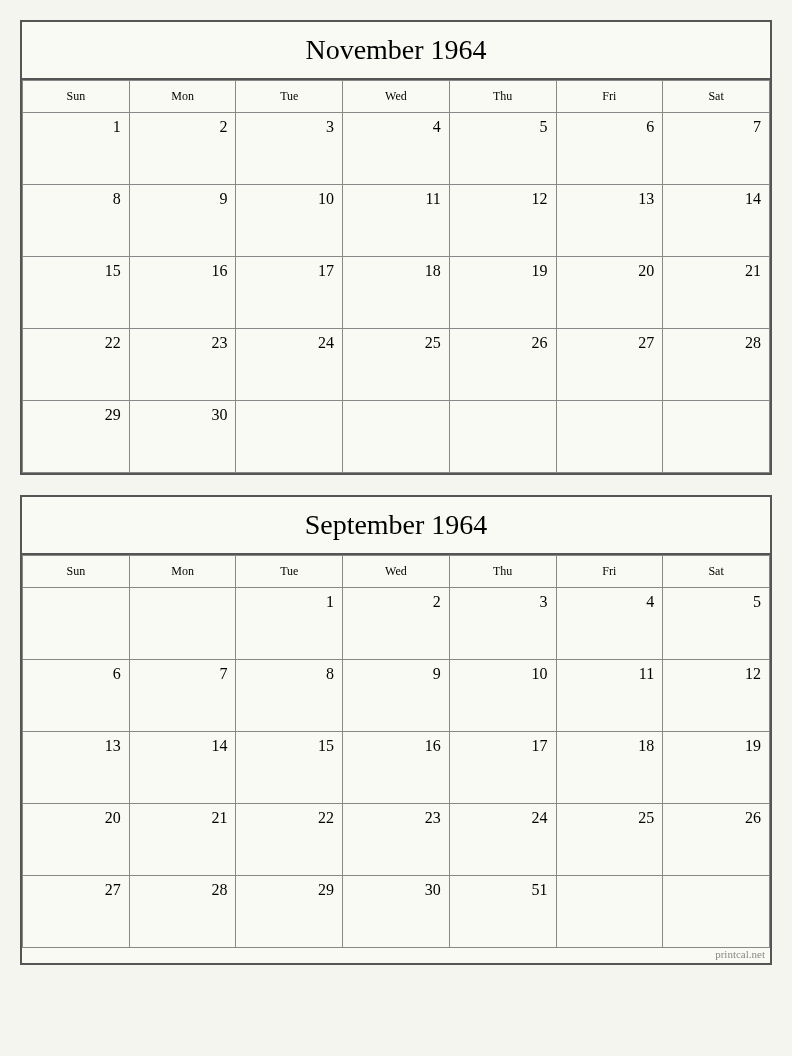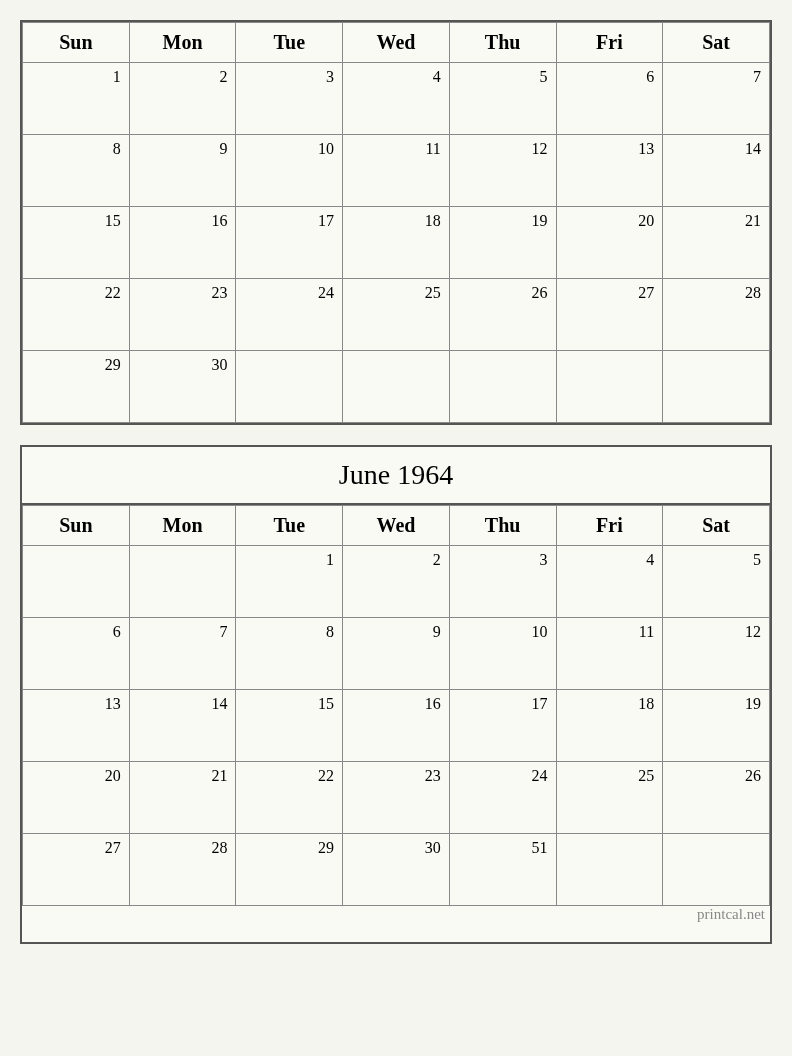"November 1964" div.calendar-title { html: none -> <div>November 1964</div> }
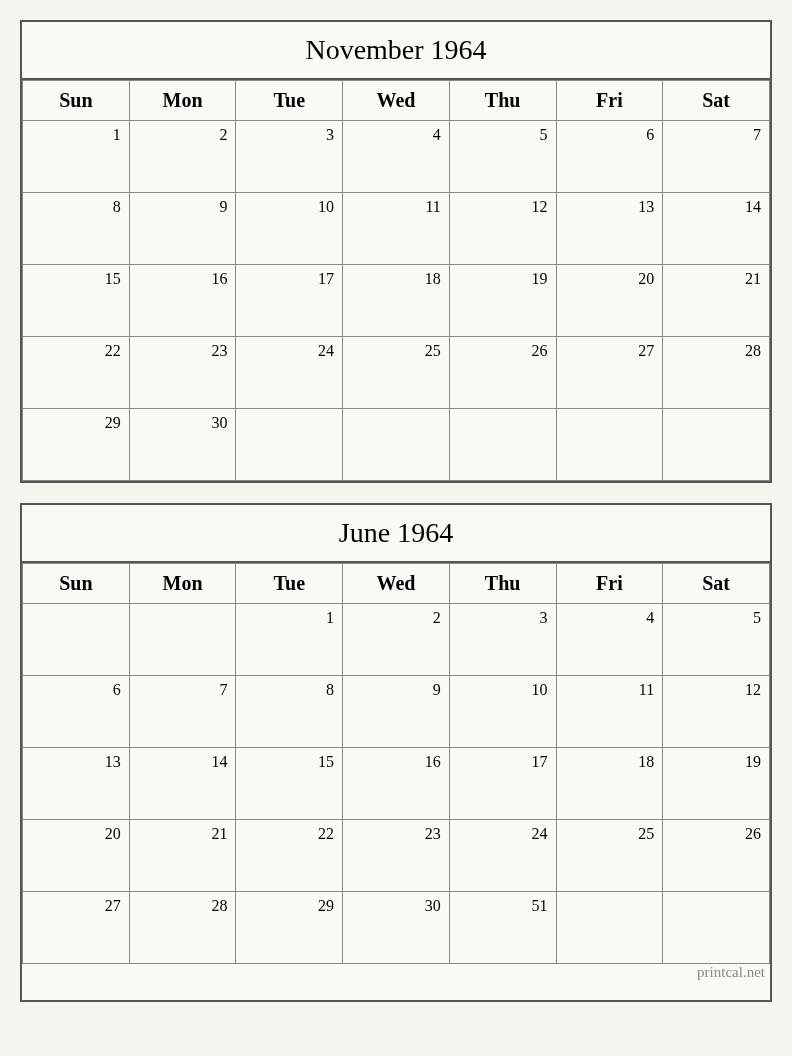"Sun" .calendar-grid th { font-size: 20px -> 12px; font-weight: bold -> normal }
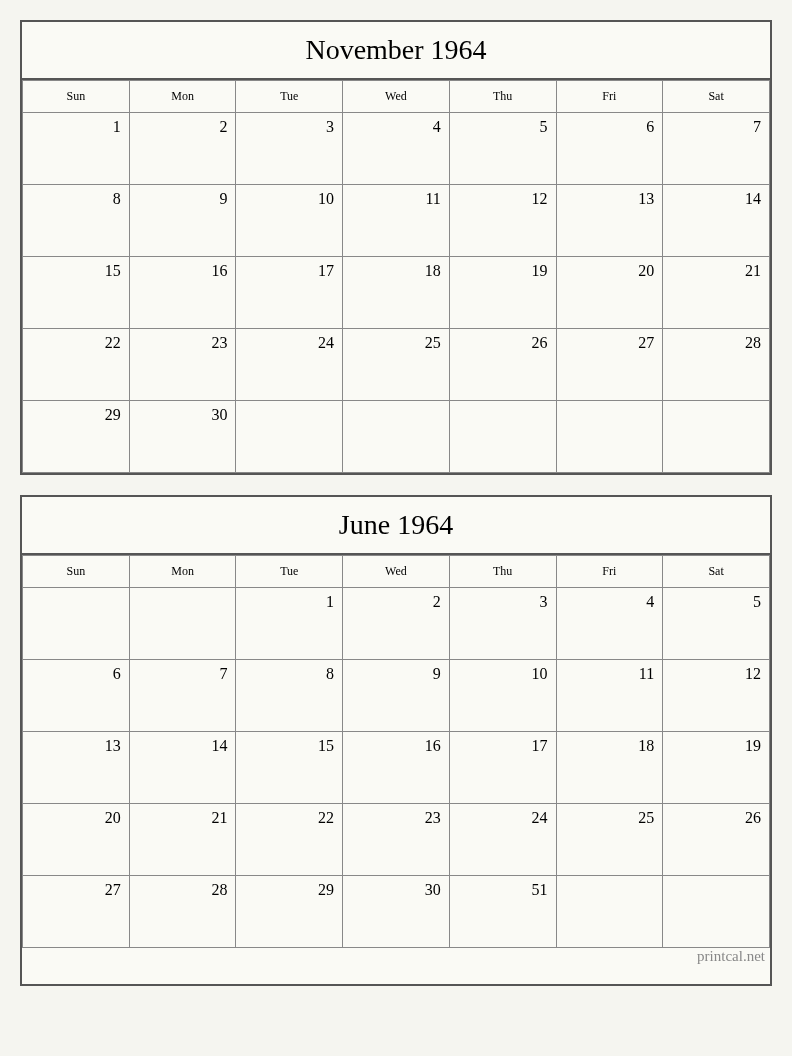"June 1964" div.calendar-title { text: June -> September }
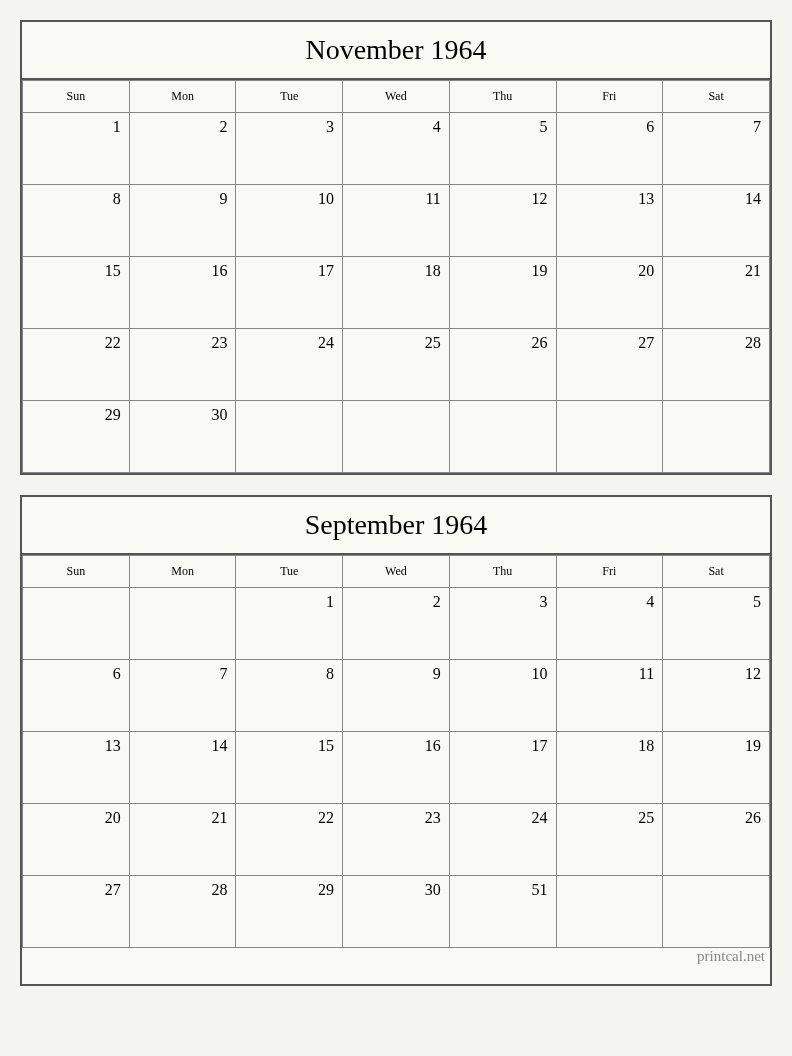"printcal.net" .watermark { font-size: 15px -> 11px; padding-bottom: 19px -> 3px }
